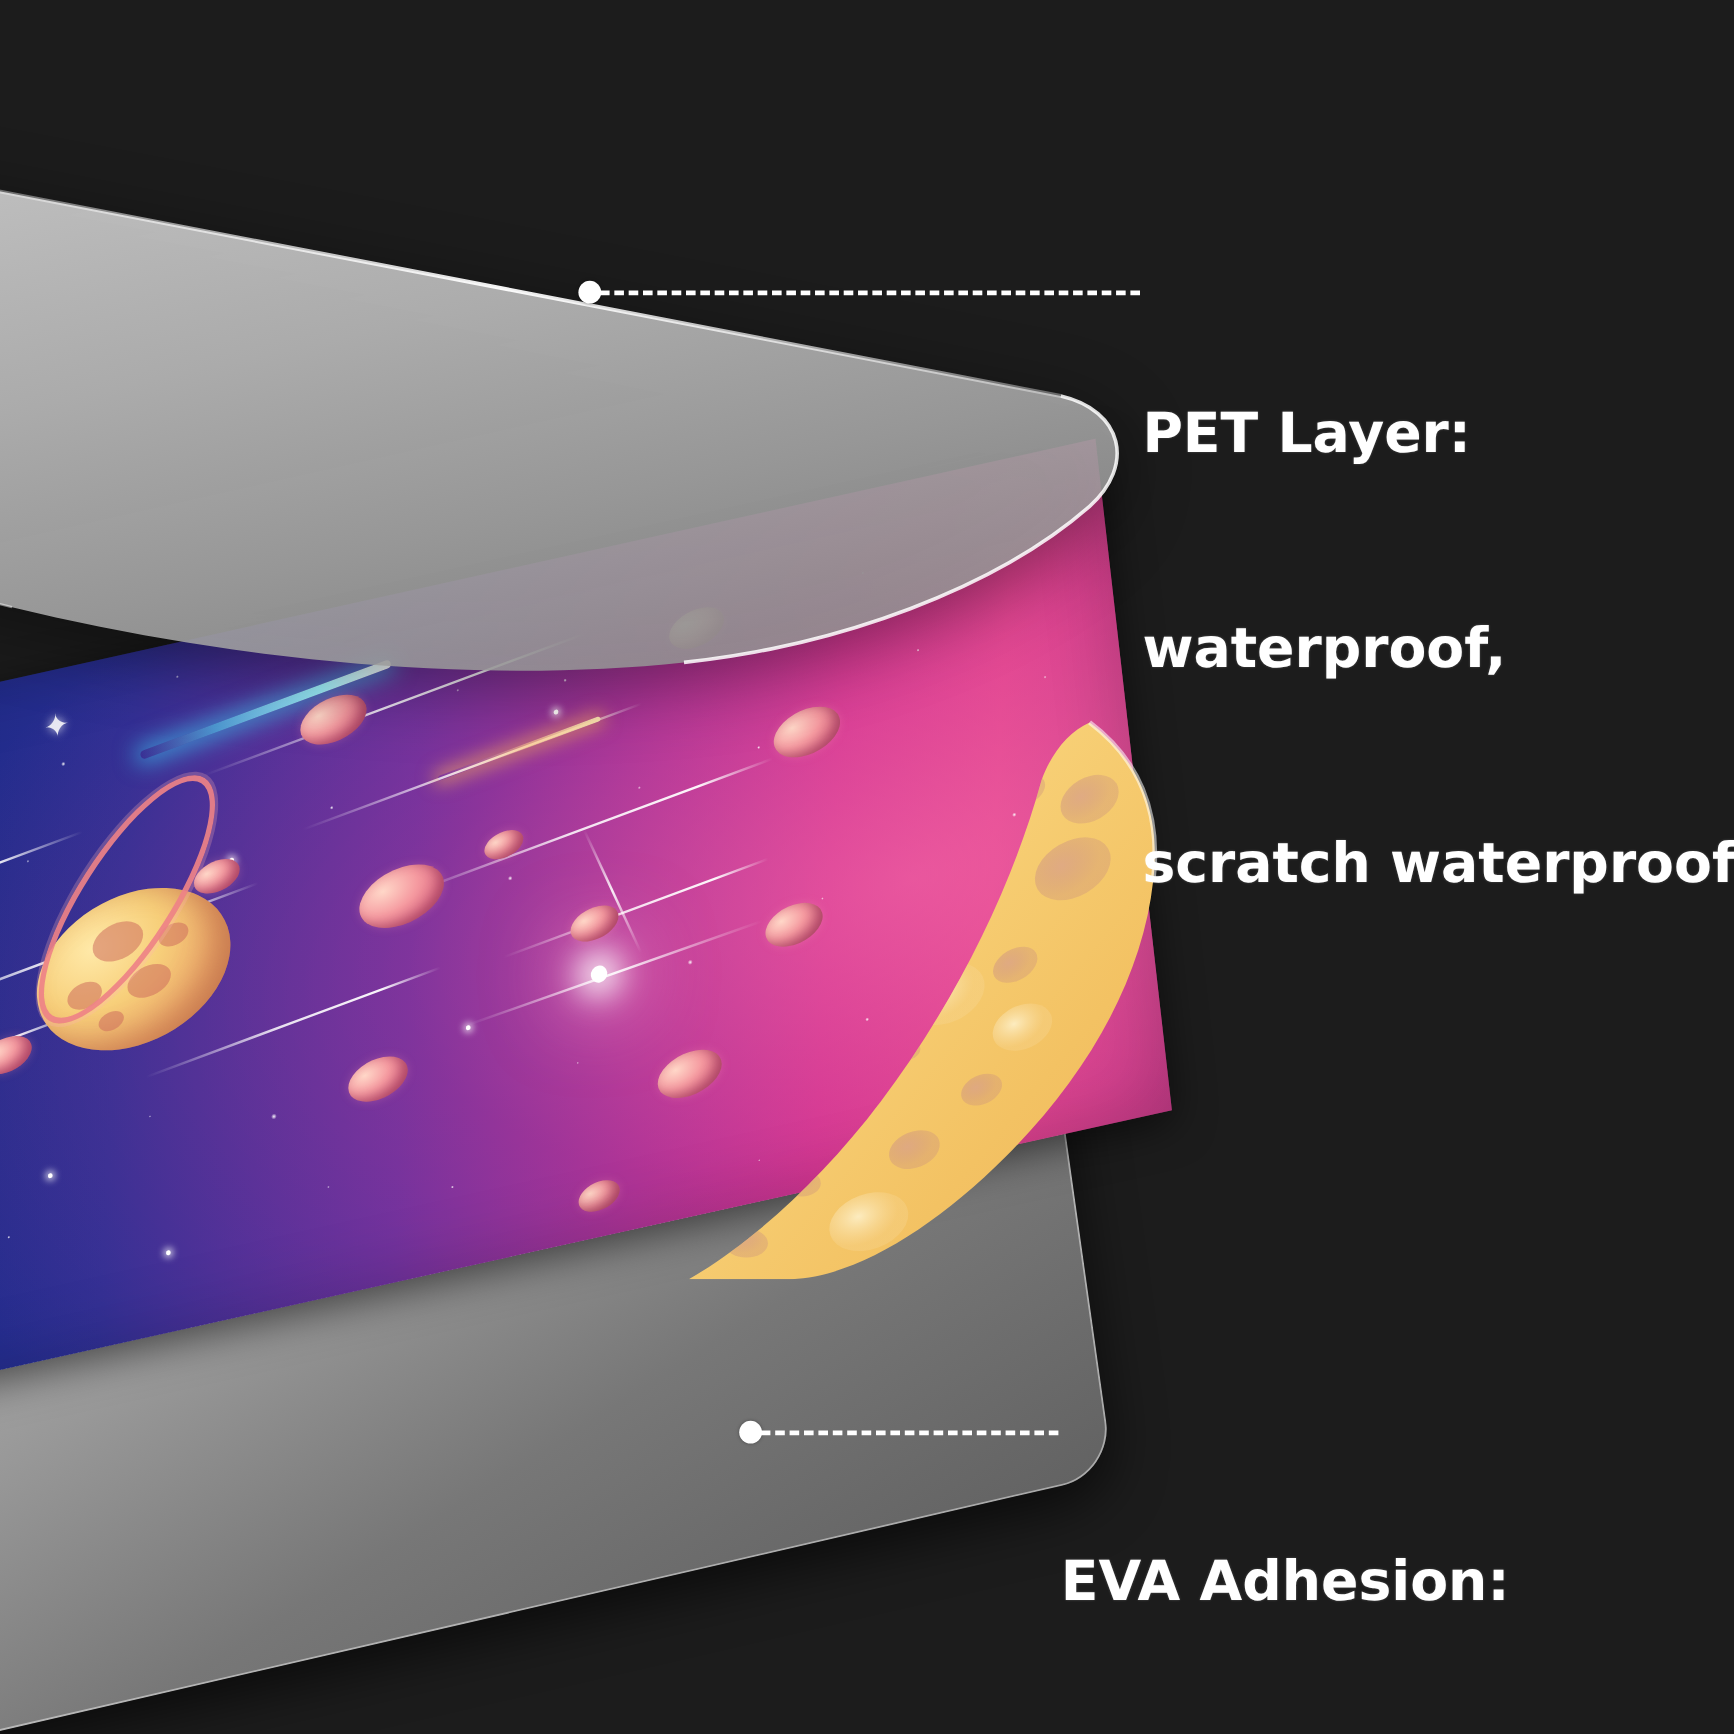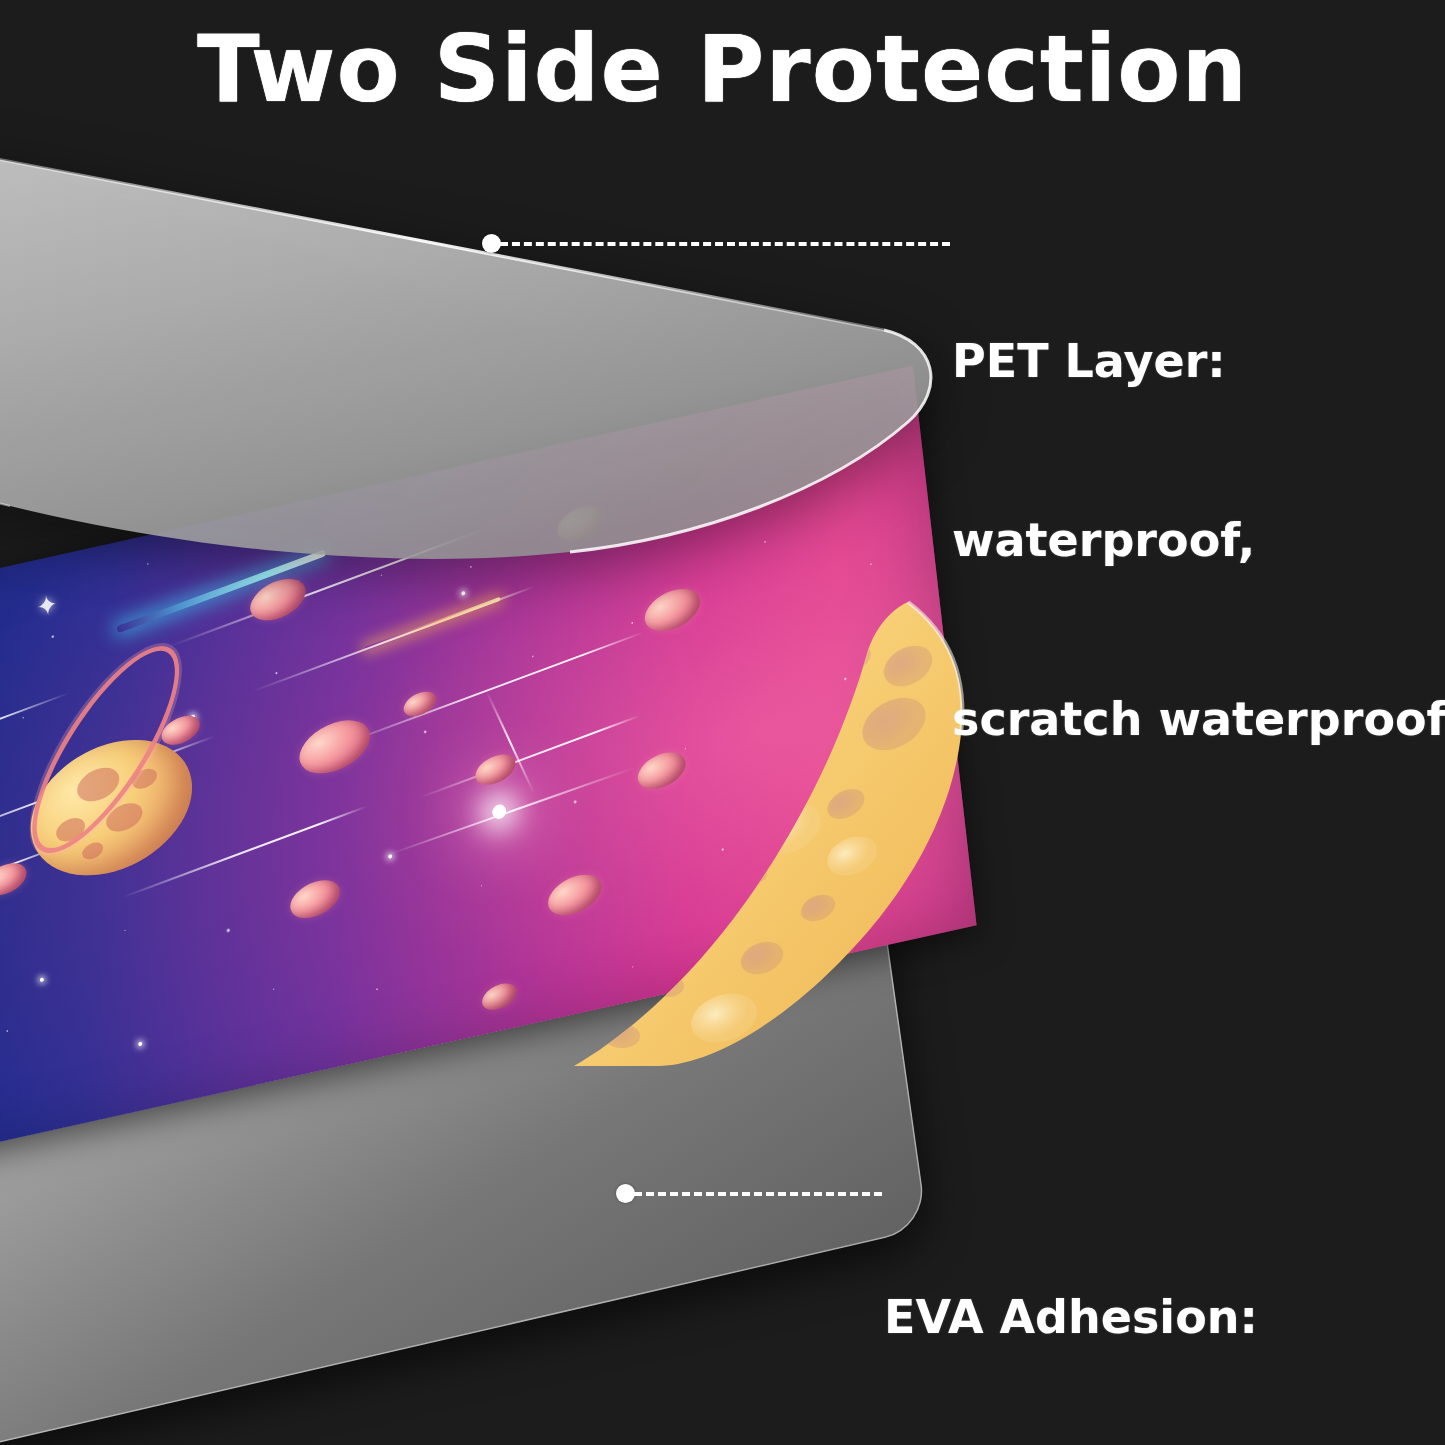"Two Side Protection" div { html: <div>Two Side Protection</div> -> none }
